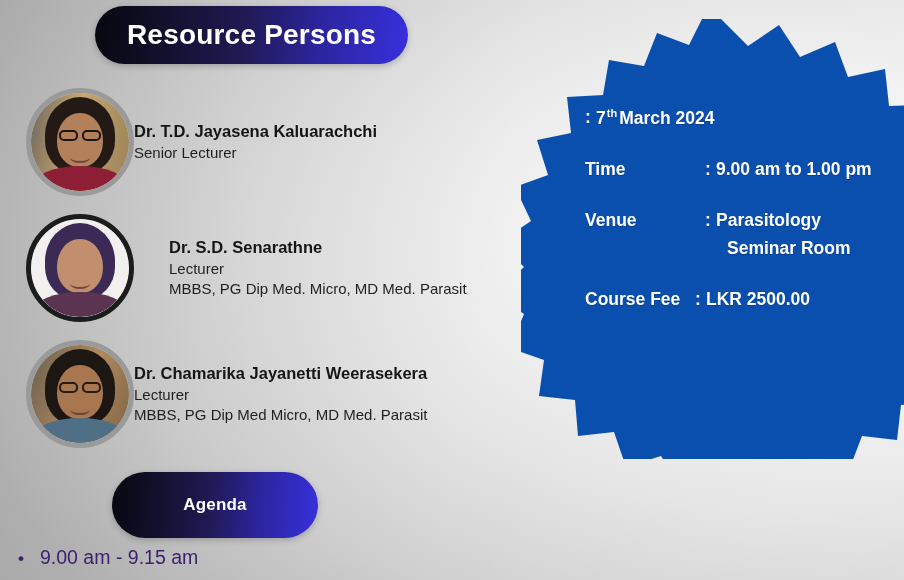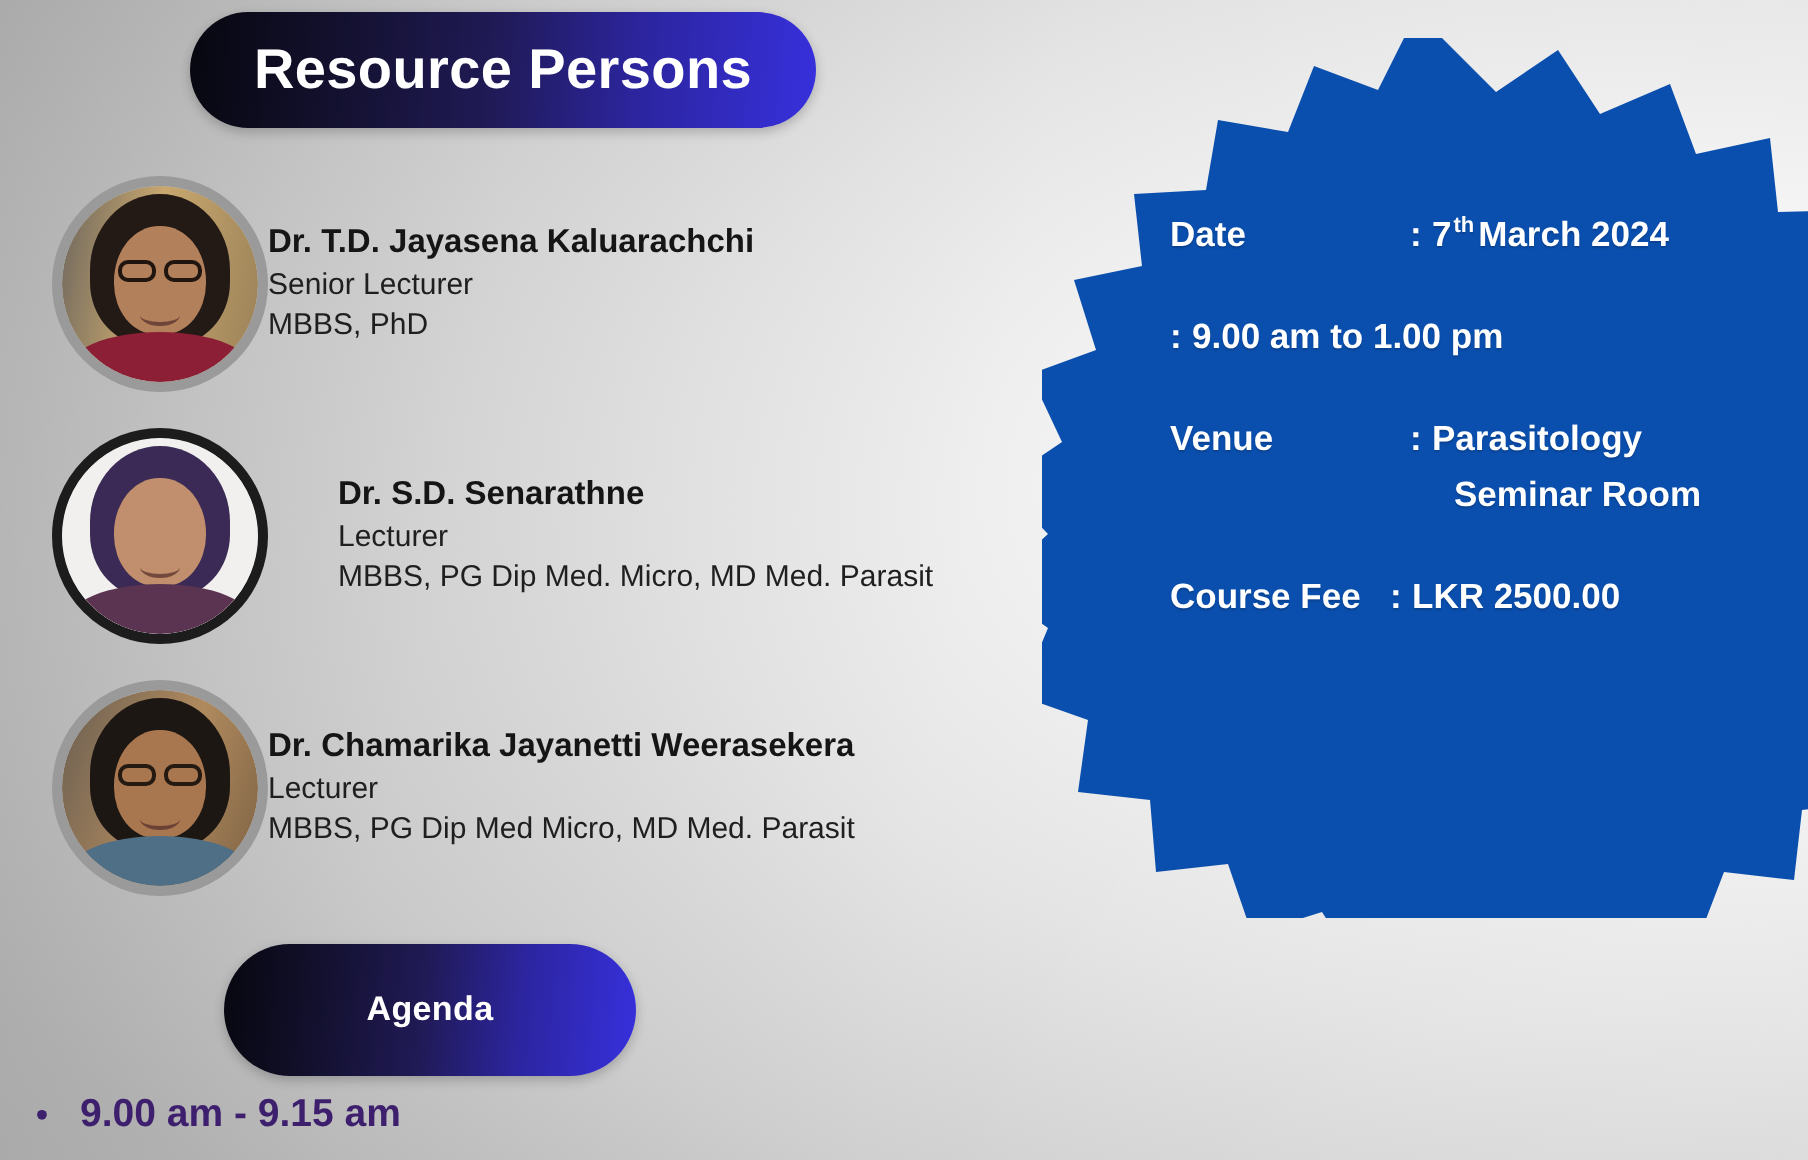"Date" span.blabel { html: <span>Date</span> -> none }
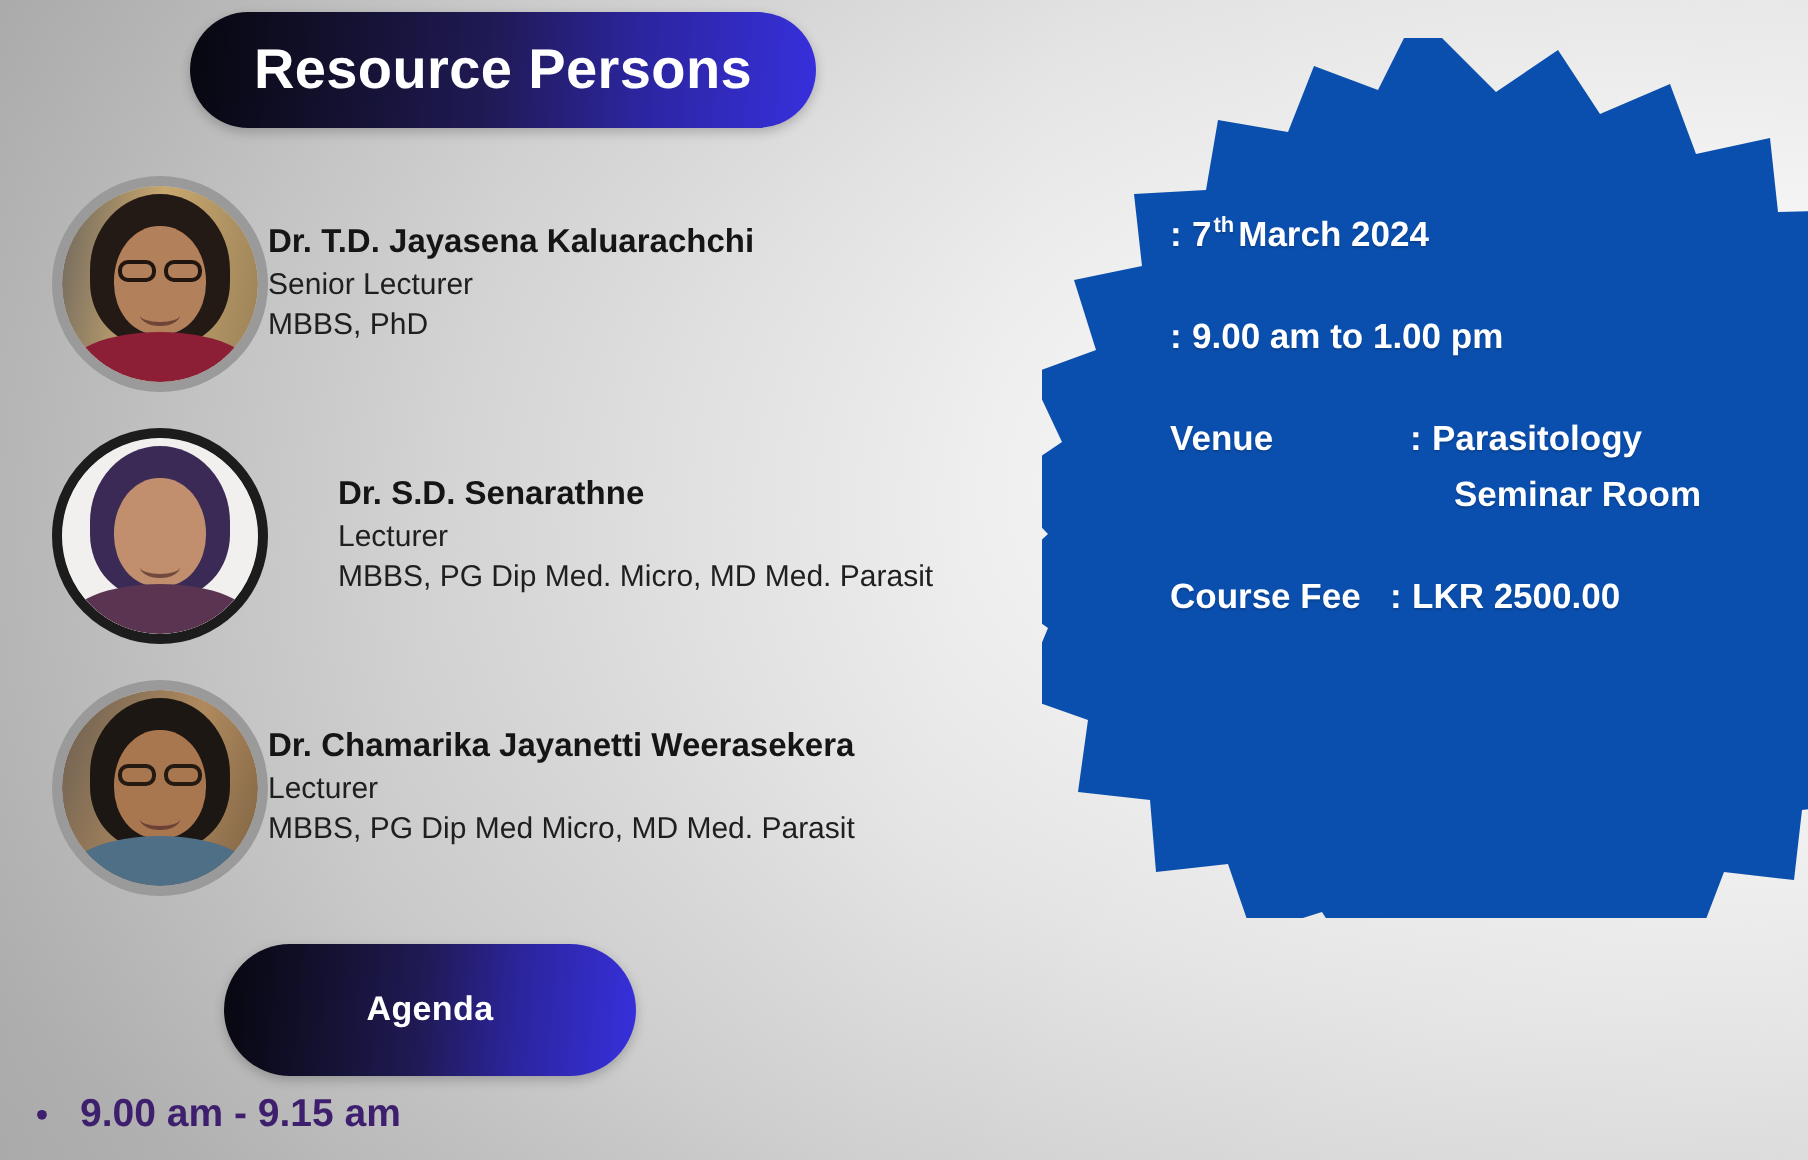"MBBS, PhD" div.pquals { html: <div>MBBS, PhD</div> -> none }
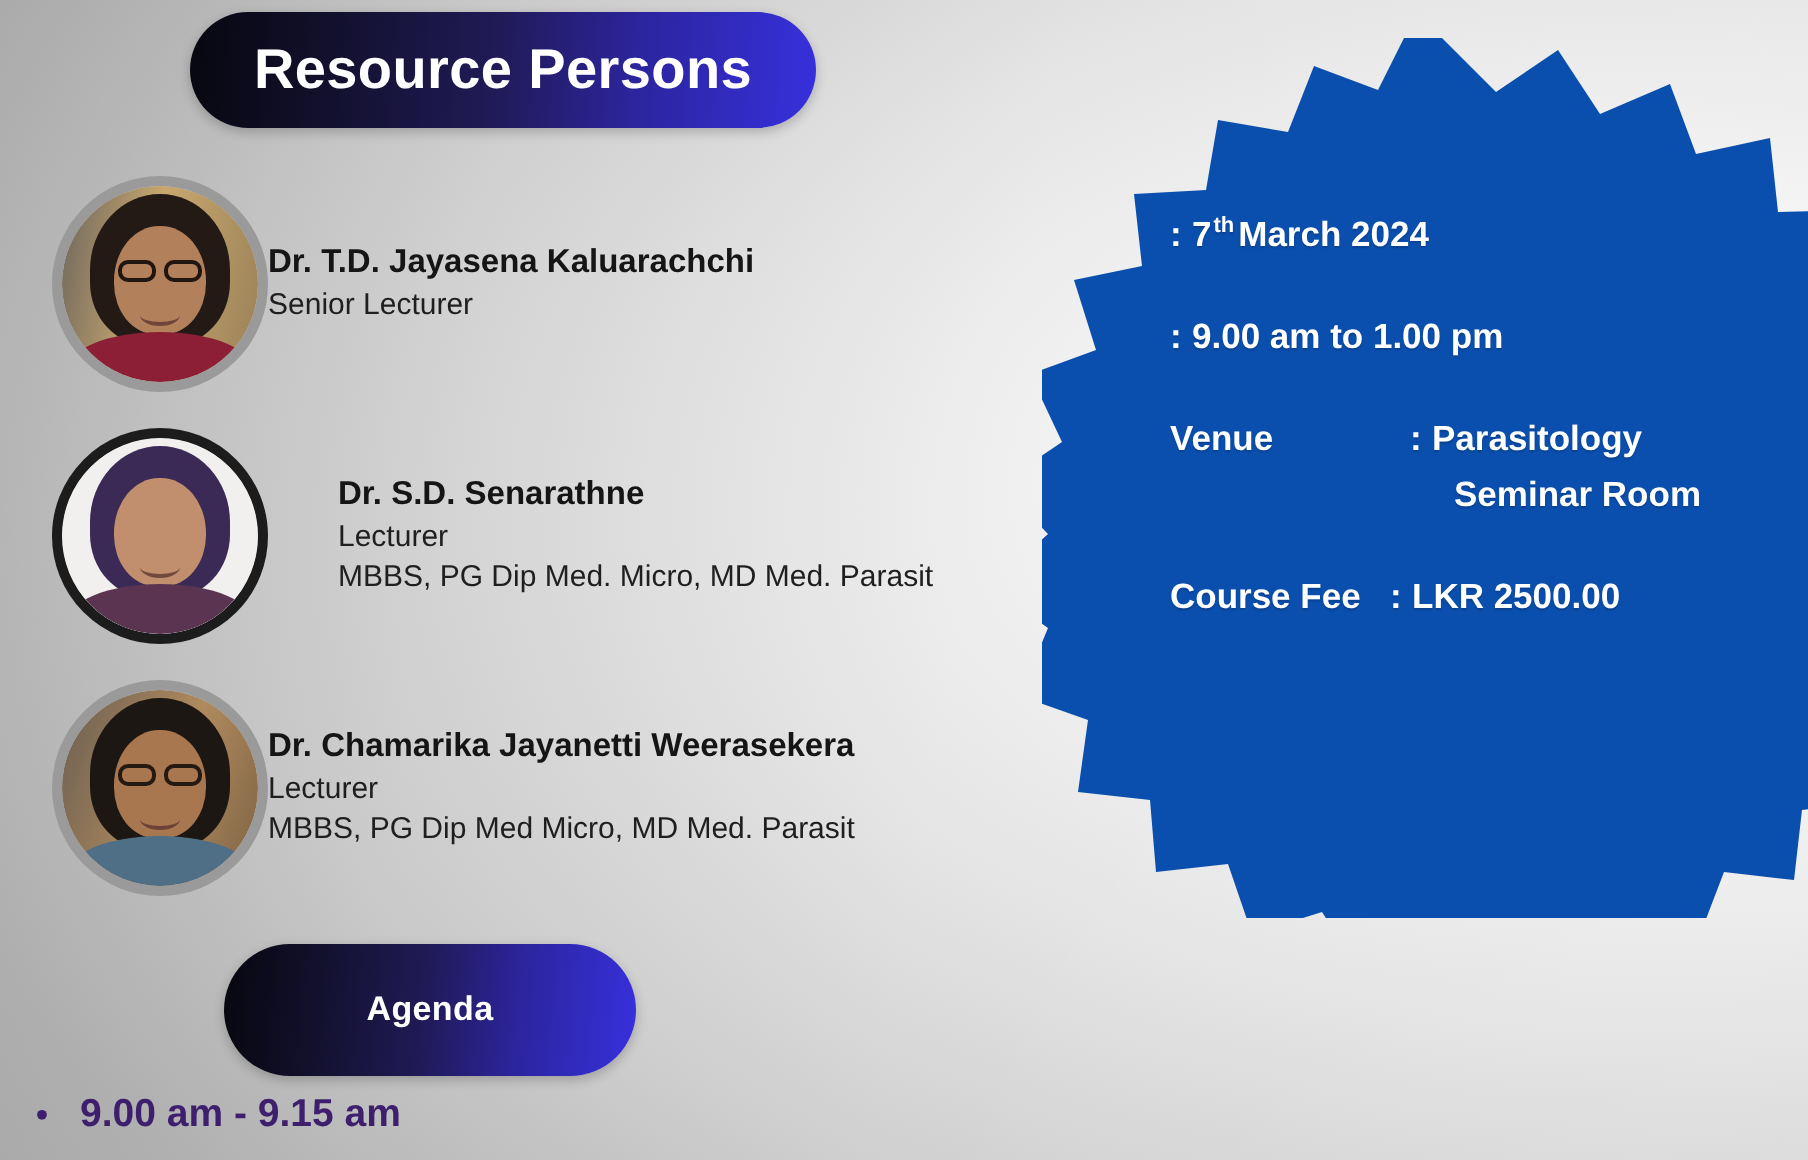"Time" span.blabel { html: none -> <span>Time</span> }
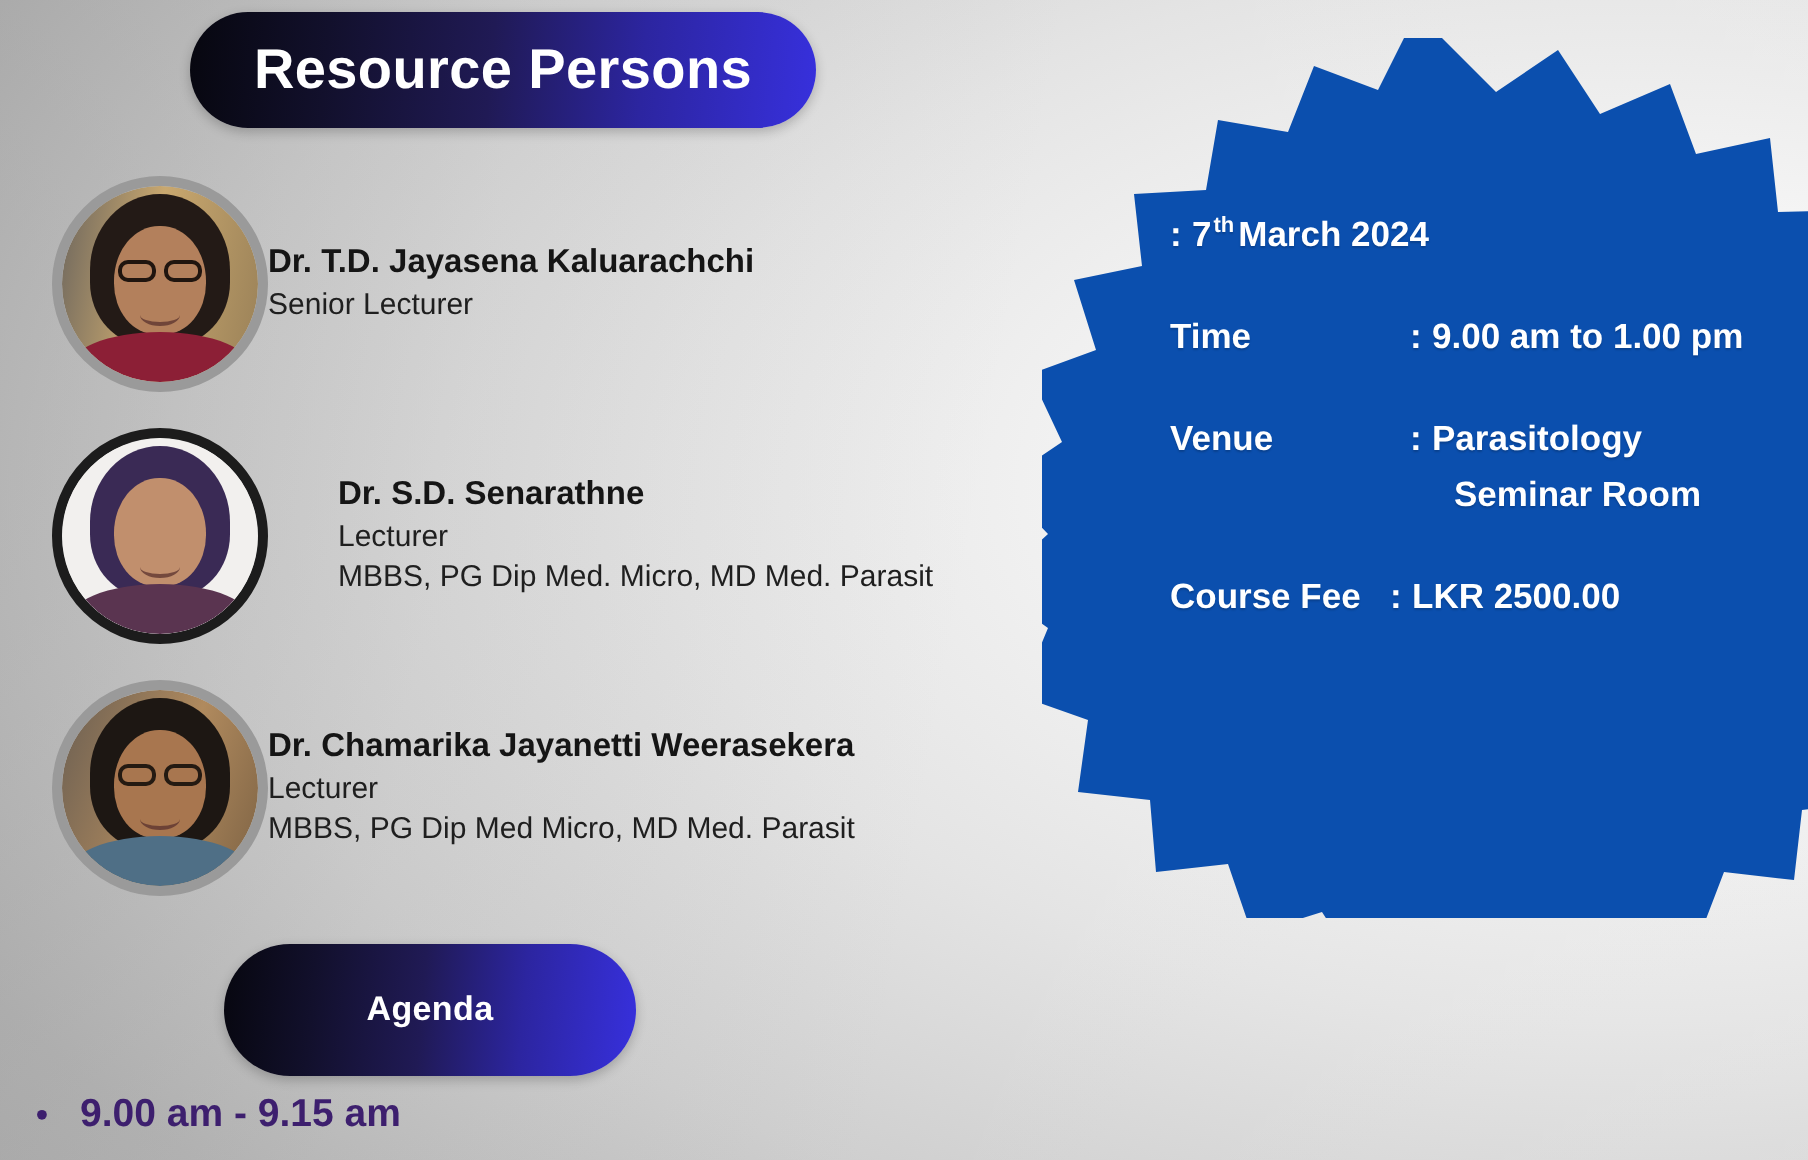"9.00 am - 9.15 am" .agenda-item .atime { font-weight: bold -> normal }
